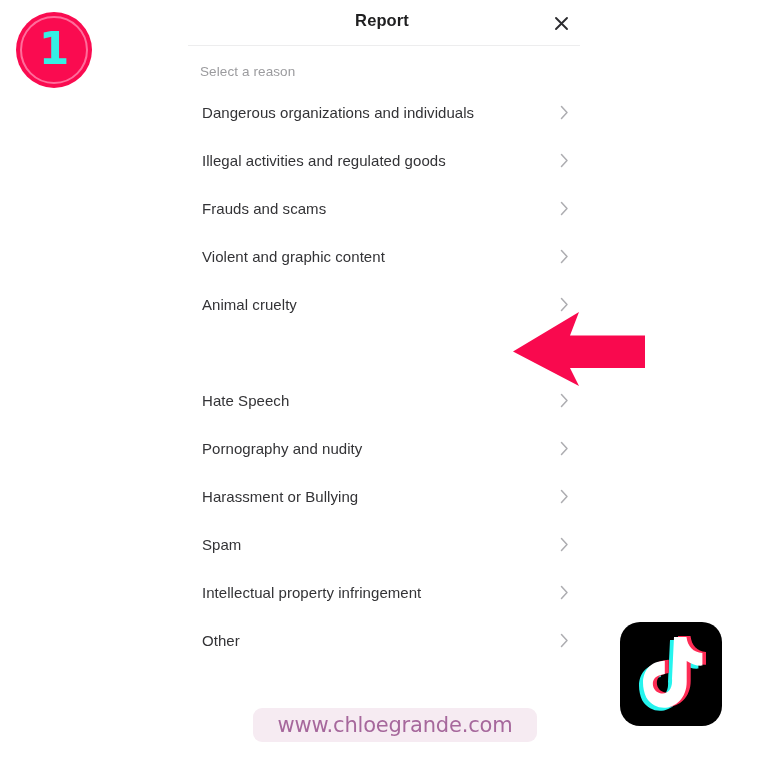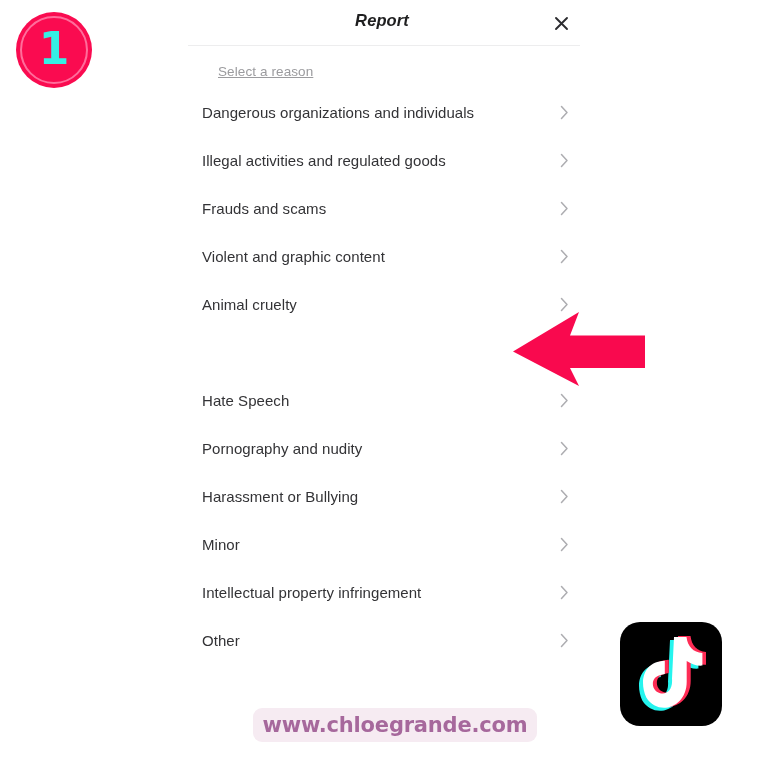"Report" #report-title { font-style: italic -> none }
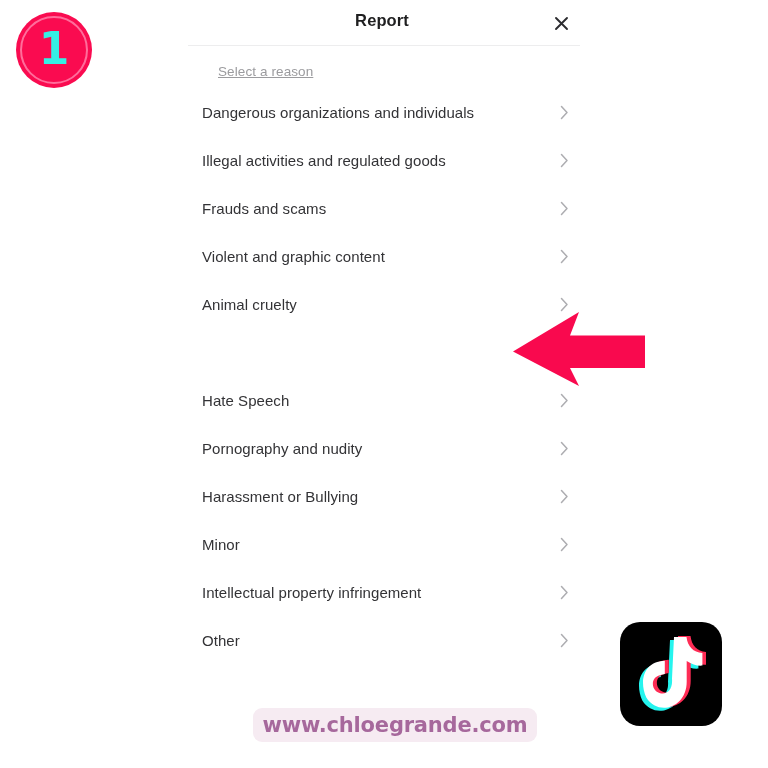"Select a reason" #select-reason-label { left: 30px -> 12px; text-decoration: underline -> none }
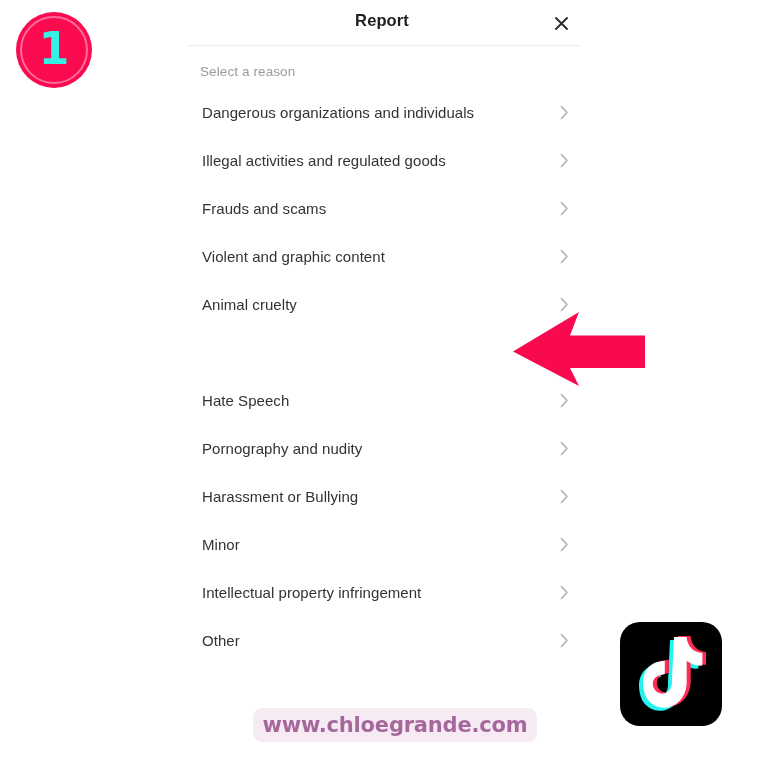"Minor" span.reason-label { text: Minor -> Spam }
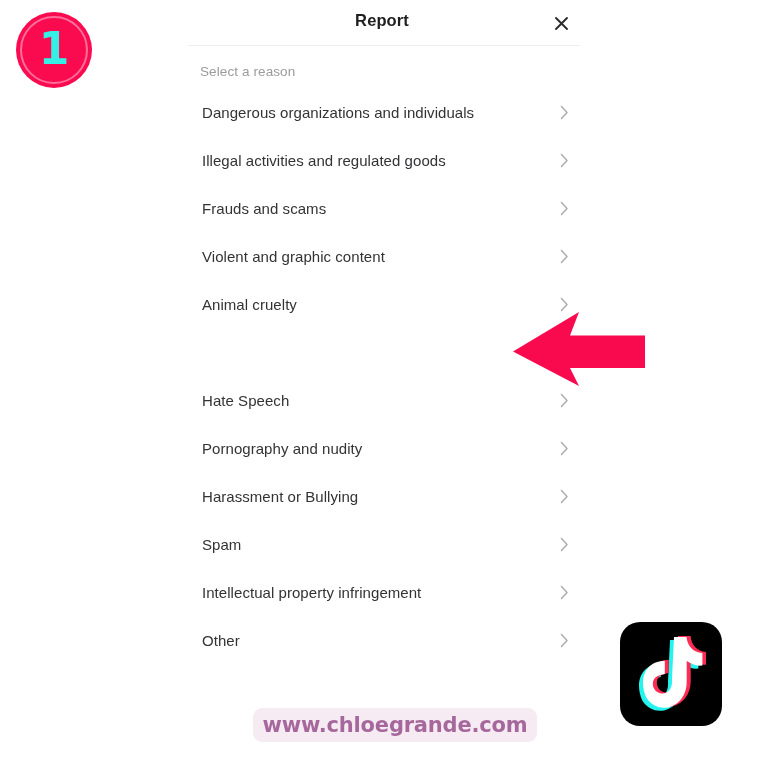"www.chloegrande.com" #watermark-text { font-weight: bold -> normal }
